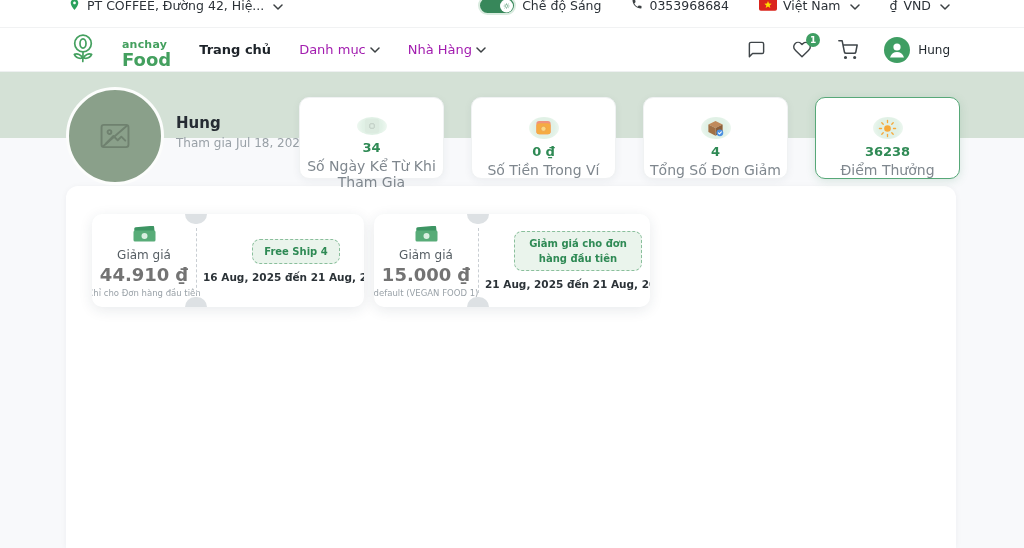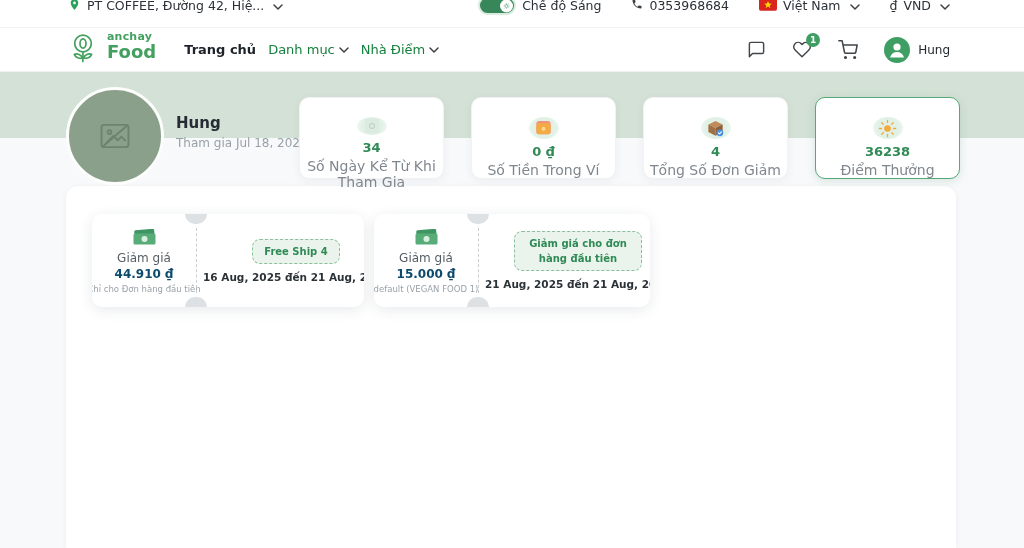"anchay" .logo { align-items: flex-start -> flex-end; gap: 7px -> 22px }
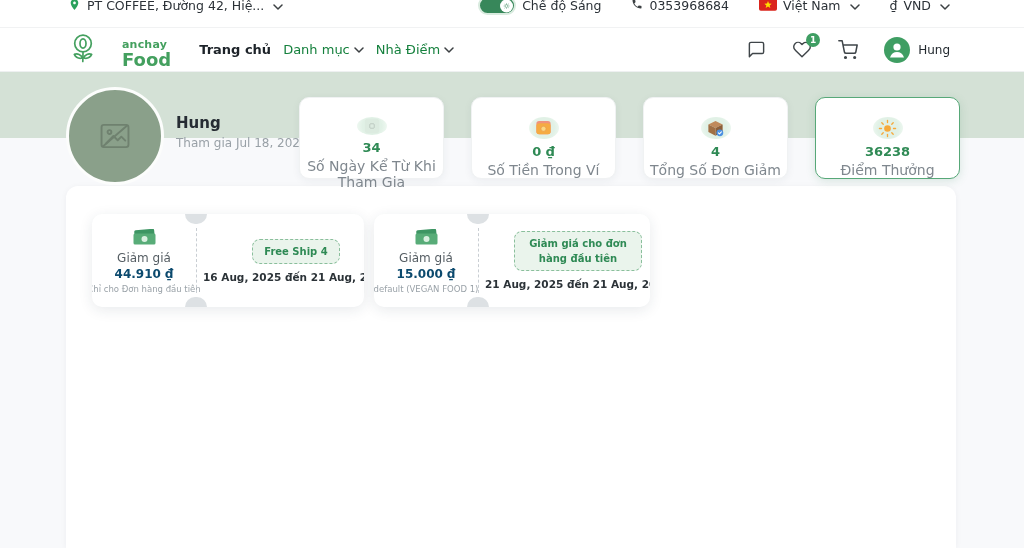"Trang chủ" .nav { gap: 12px -> 28px }
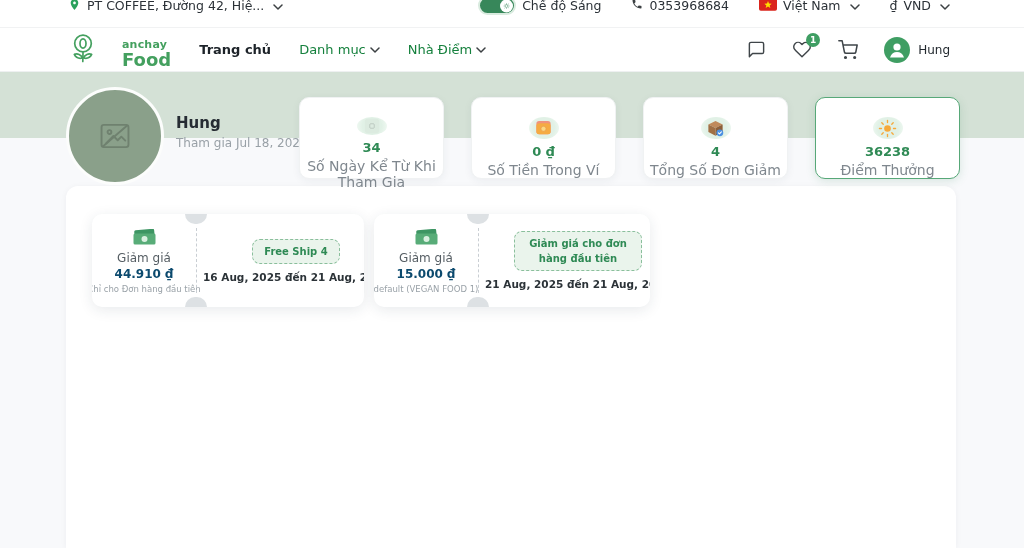"Danh mục" .nav-item { color: #15803d -> #a21caf }
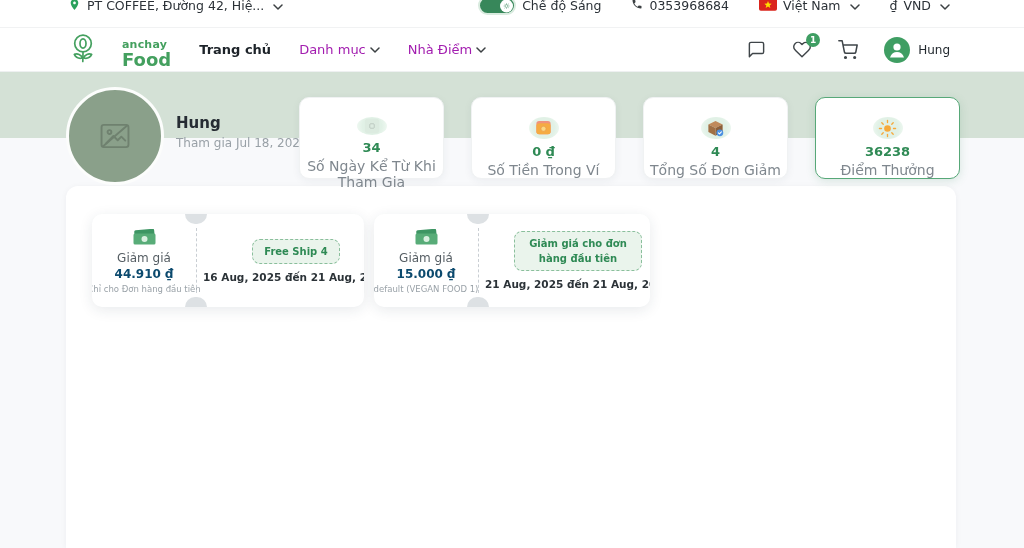"Nhà Điểm" span { text: Điểm -> Hàng }
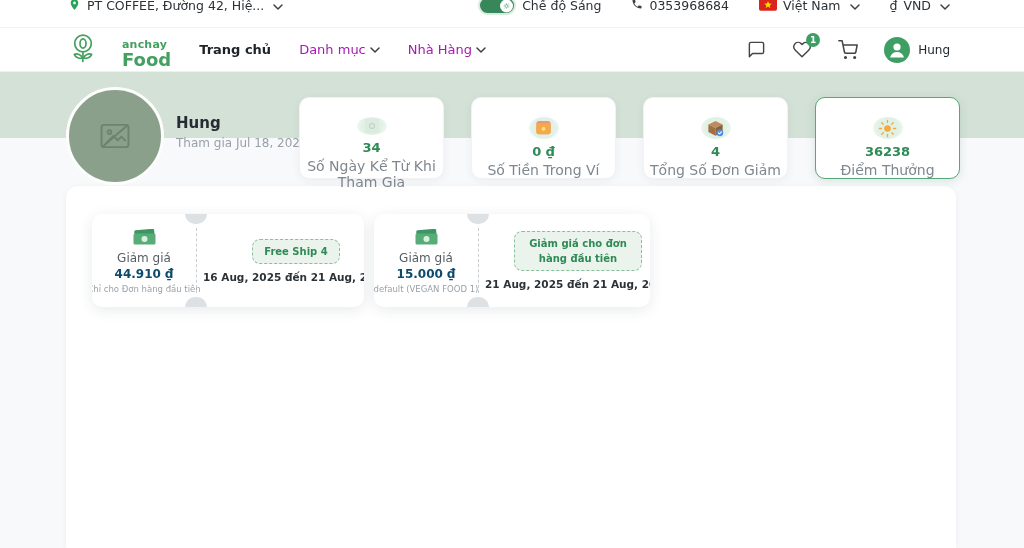"44.910 ₫" .coupon-amount { color: #0c4a6e -> #737373; font-size: 12px -> 18px }
